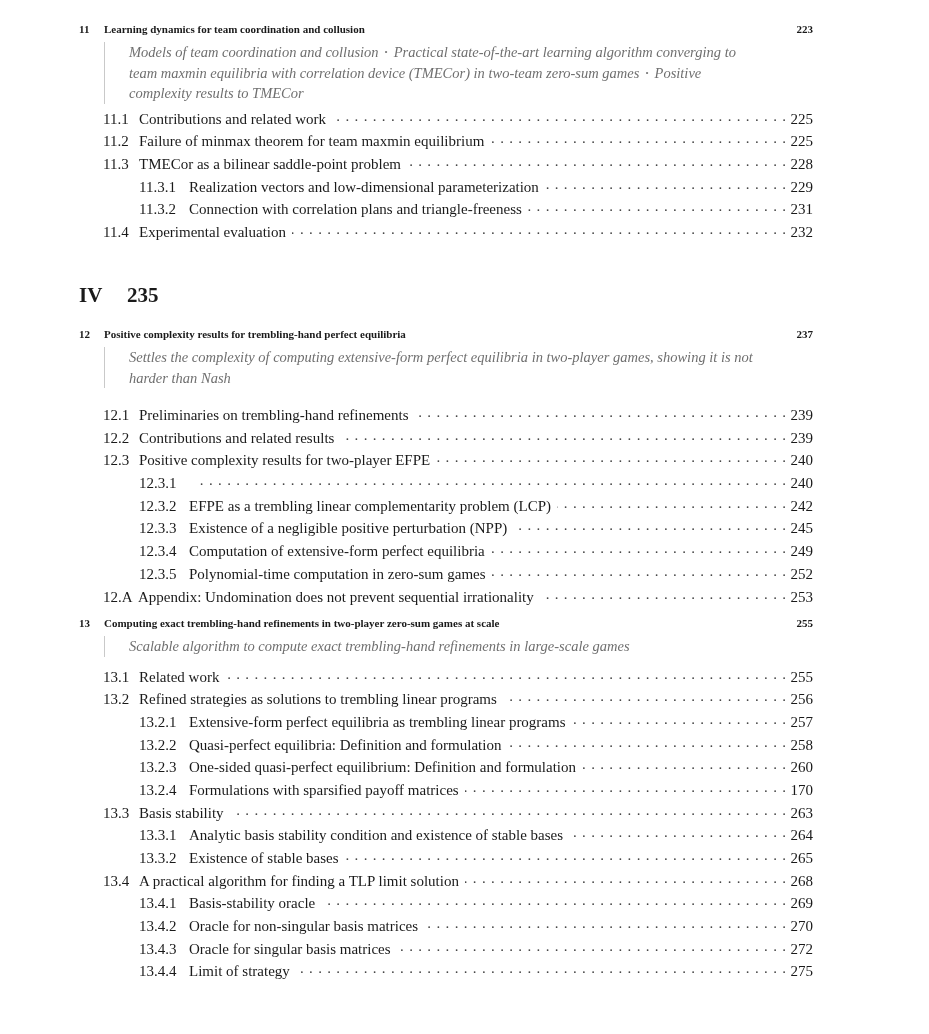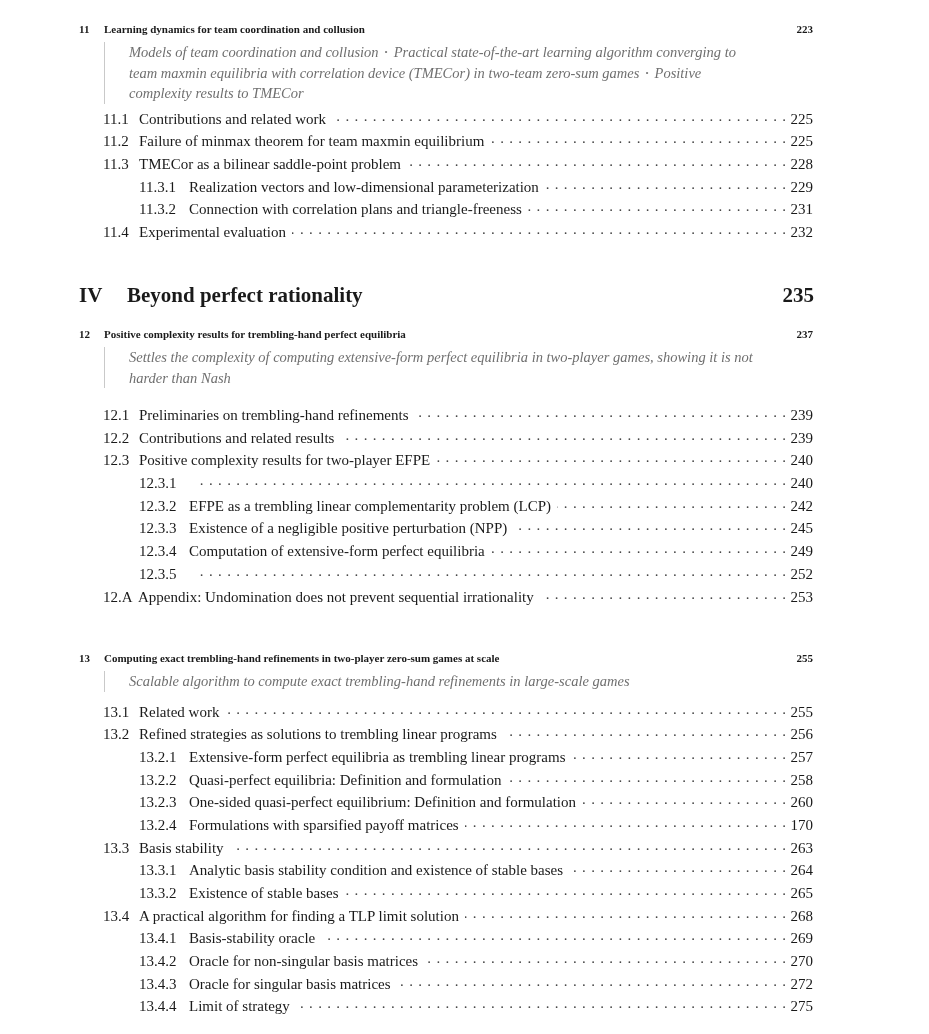"Beyond perfect rationality" span.title { html: <span>Beyond perfect rationality</span> -> none }
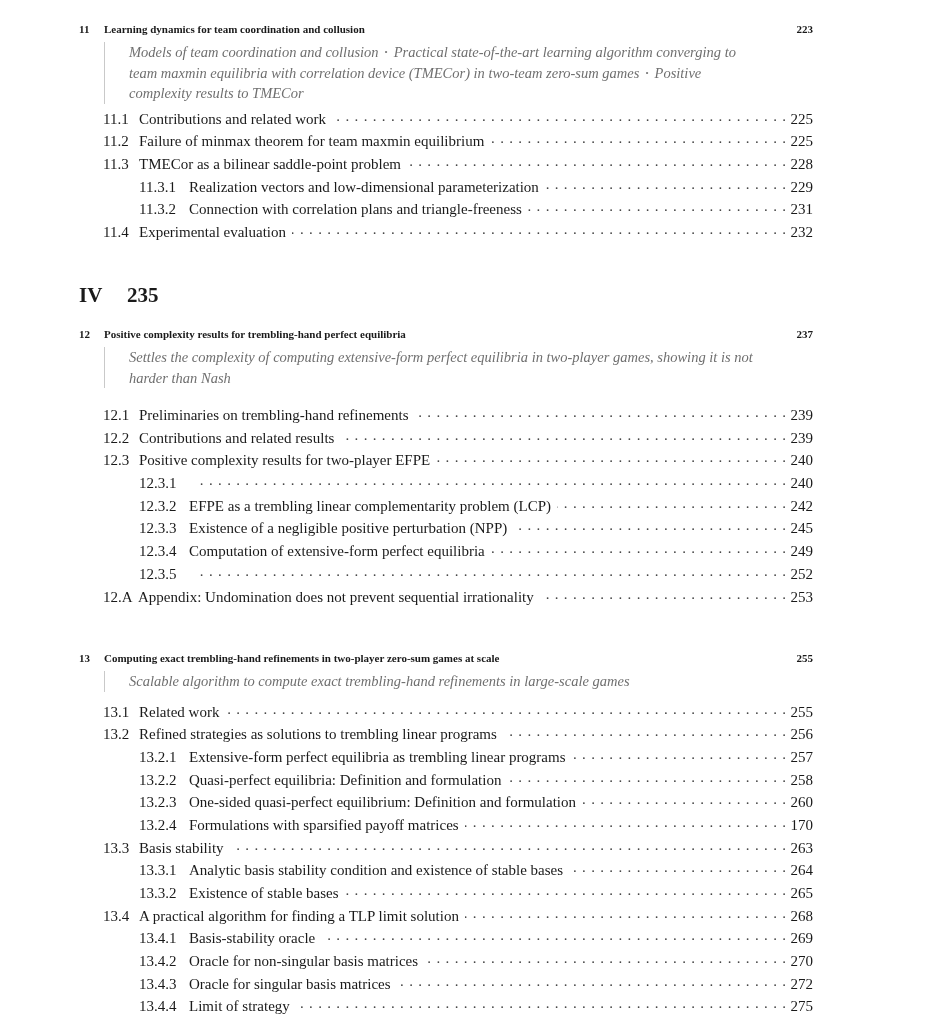"Polynomial-time computation in zero-sum" span.label { html: none -> <span>Polynomial-time computation in zero-sum games</span> }
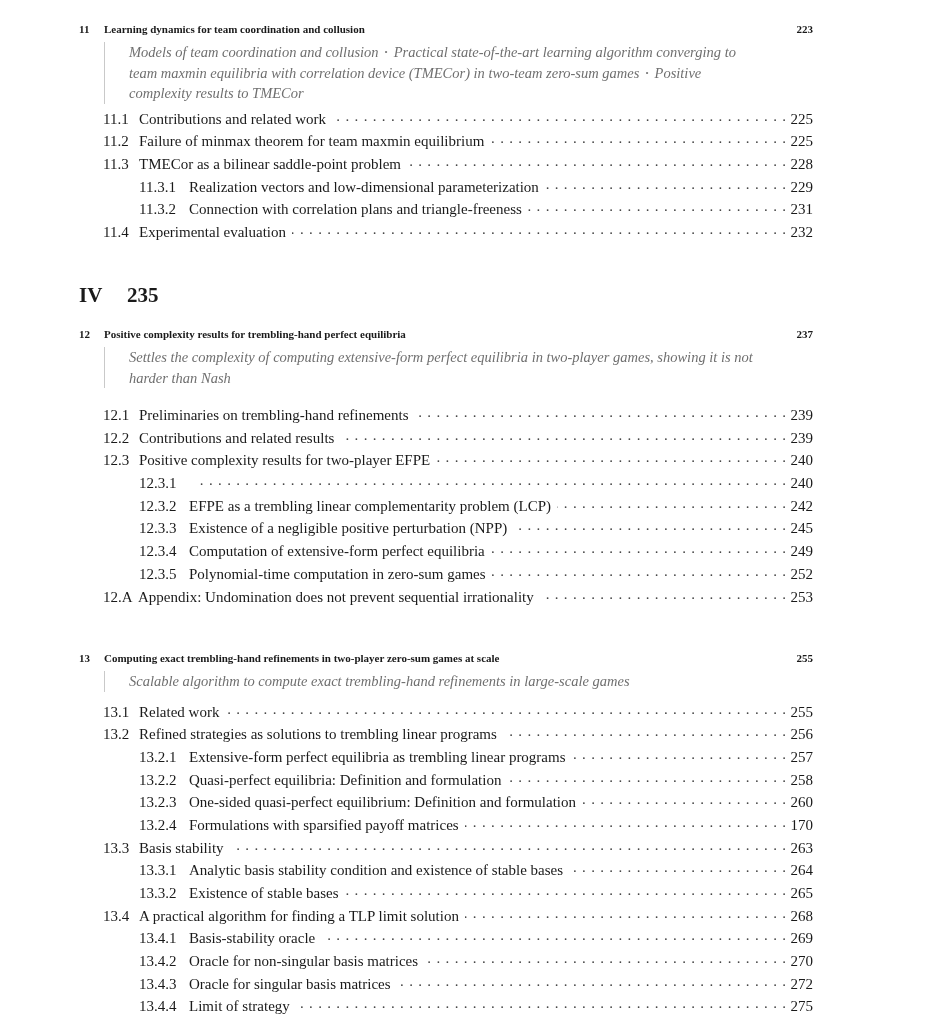"13" div.chapter { margin-top: 35px -> none }
